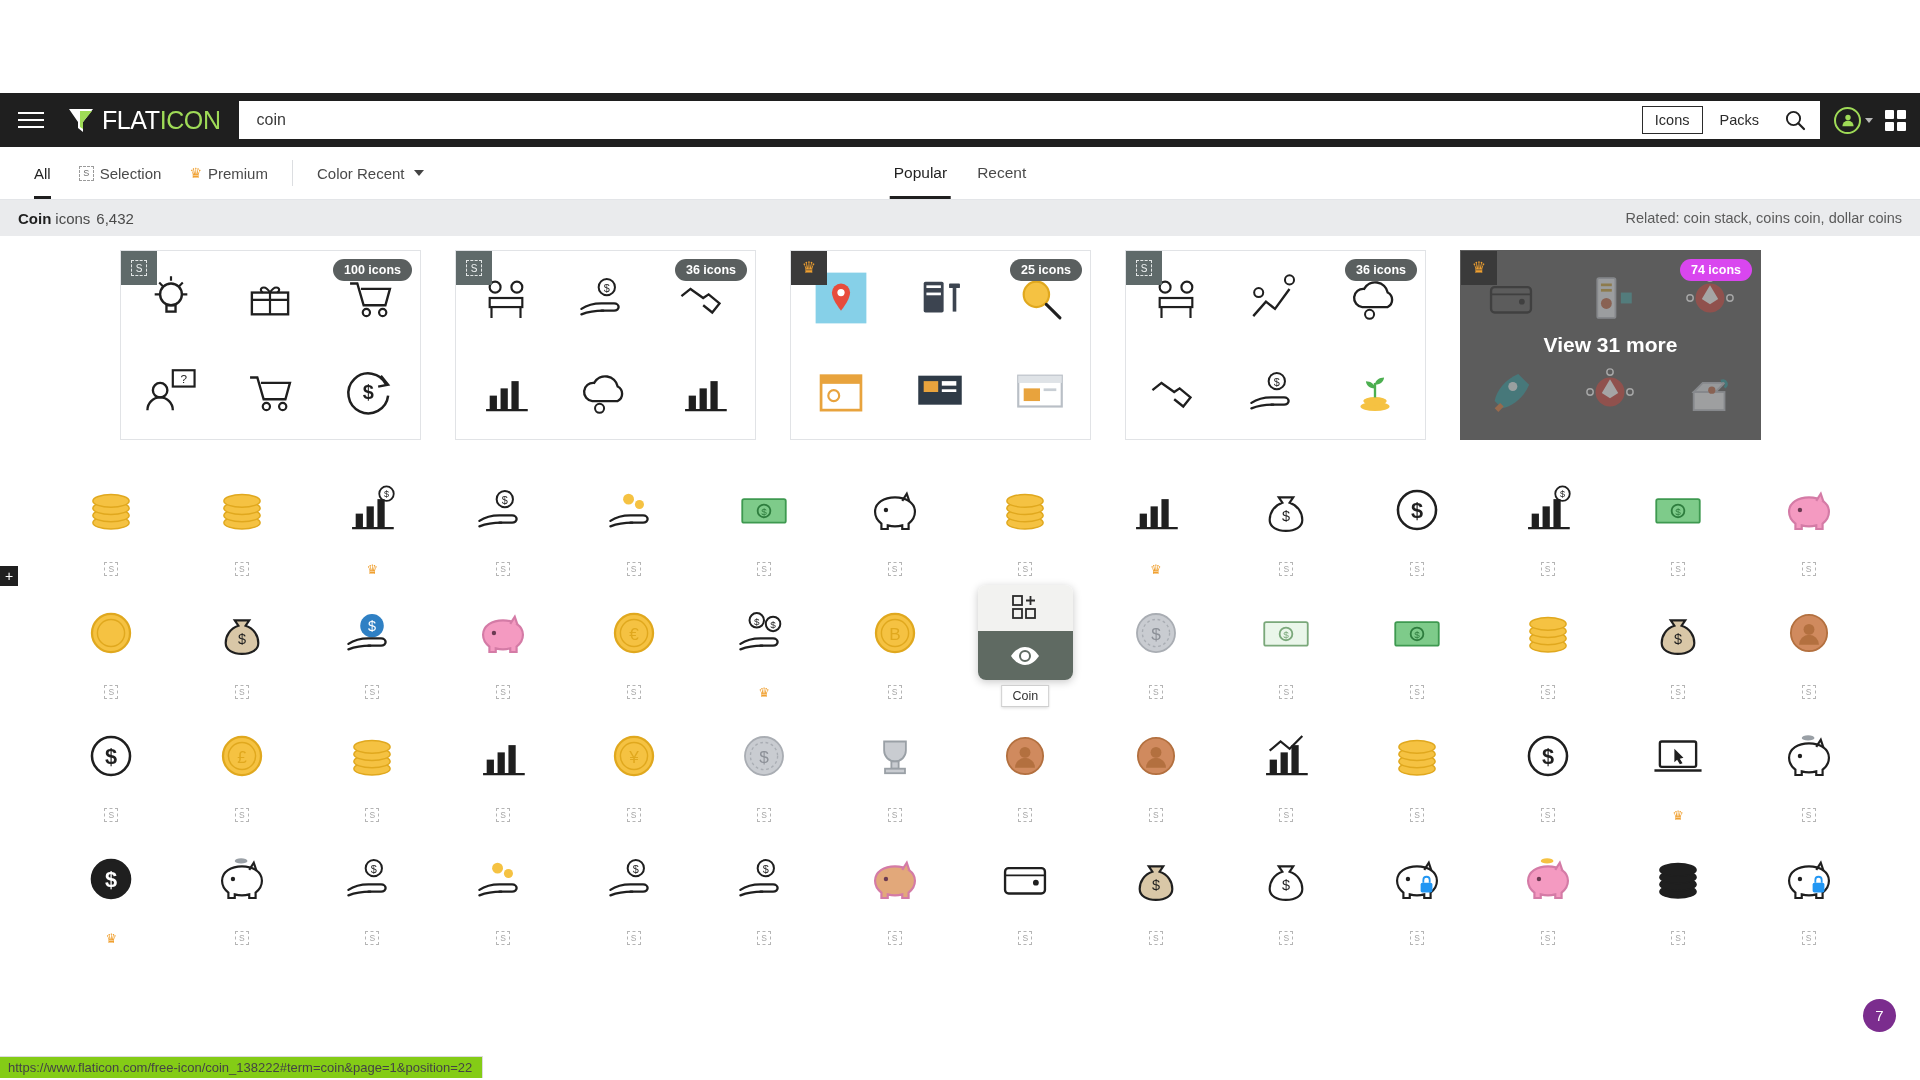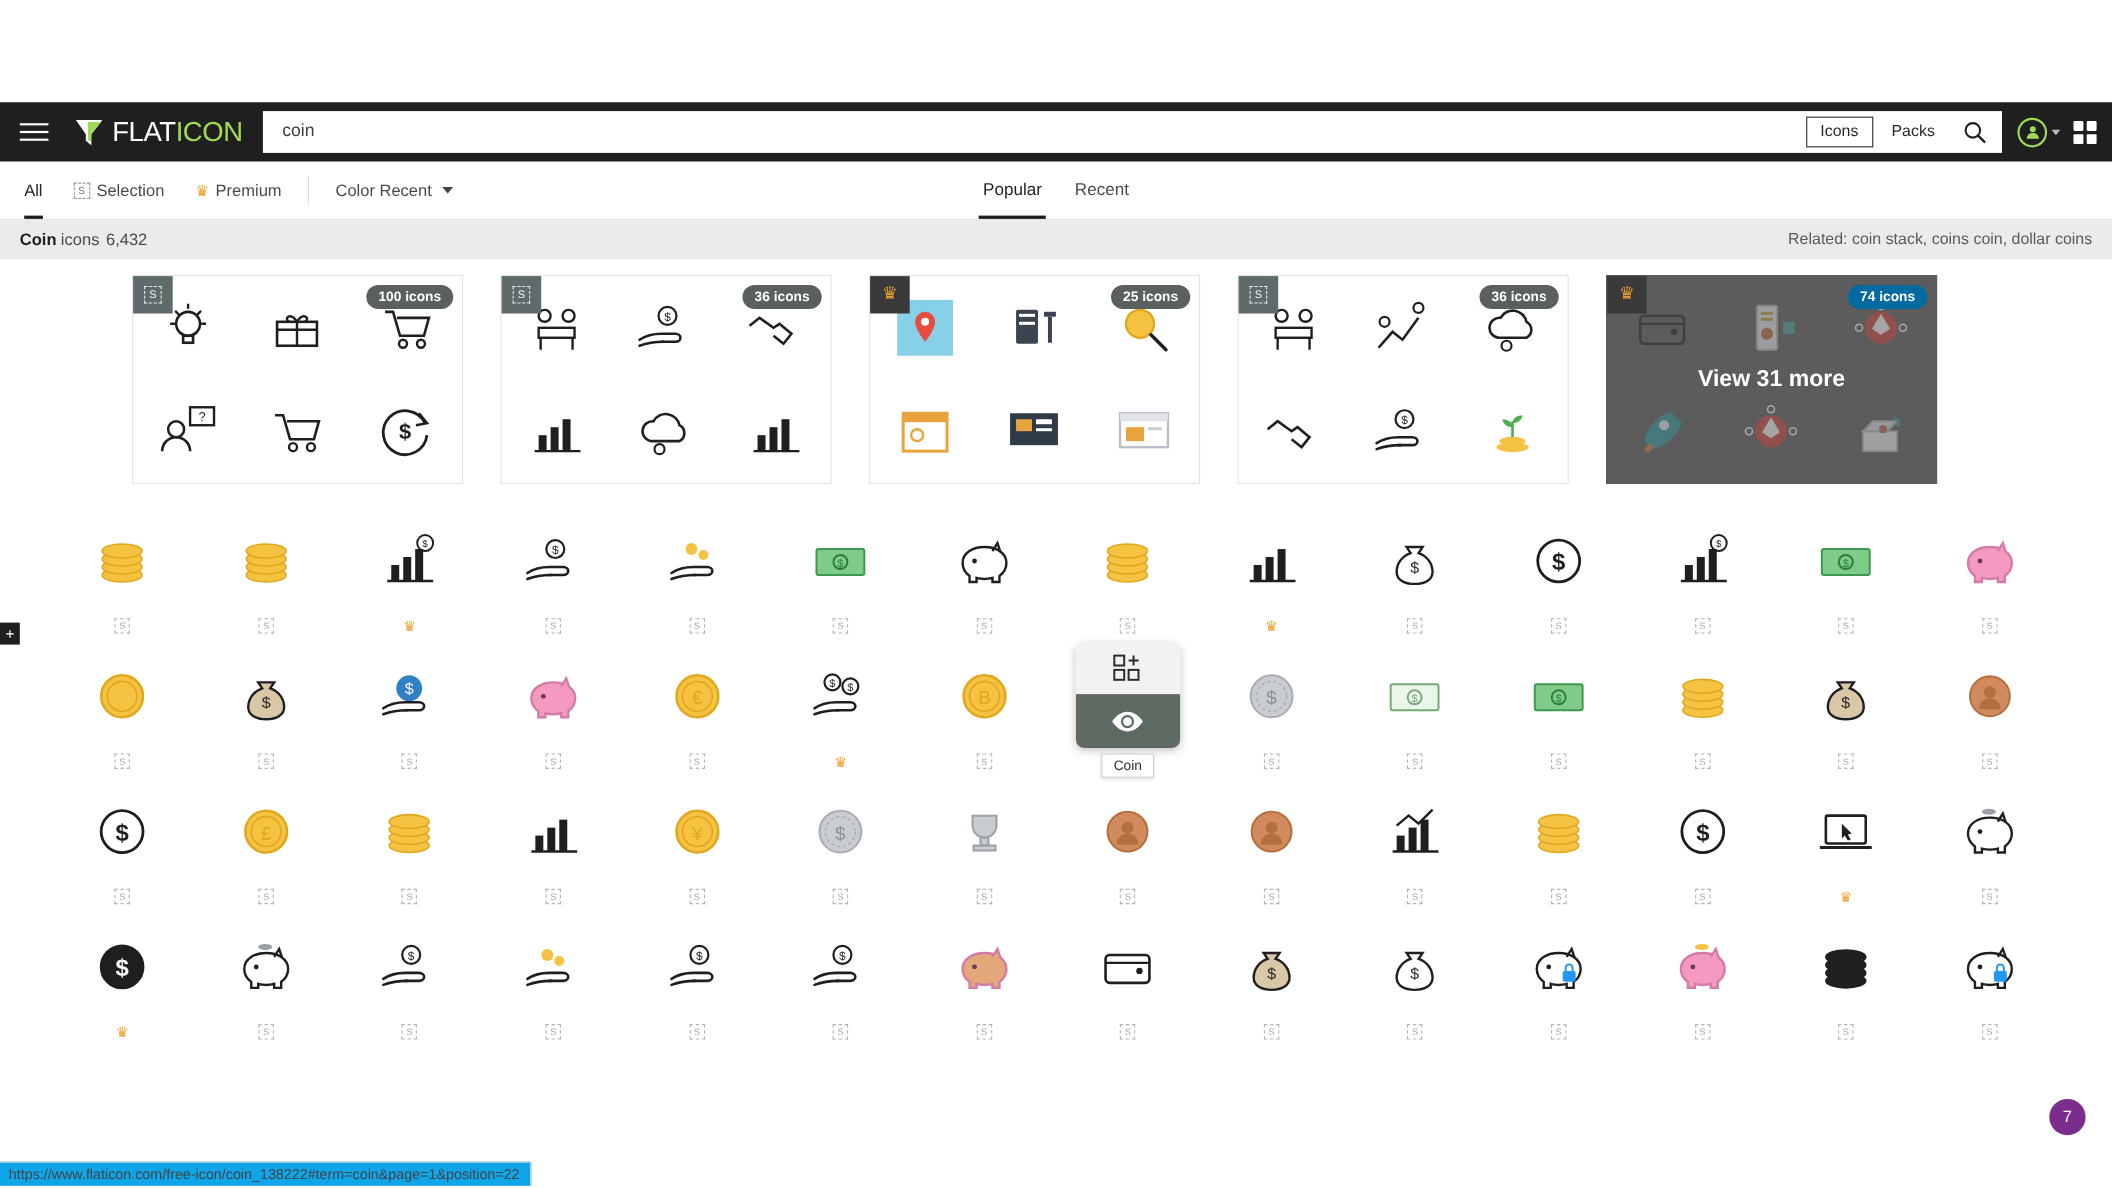"All" .fb-item.active { margin-left: none -> 12px }
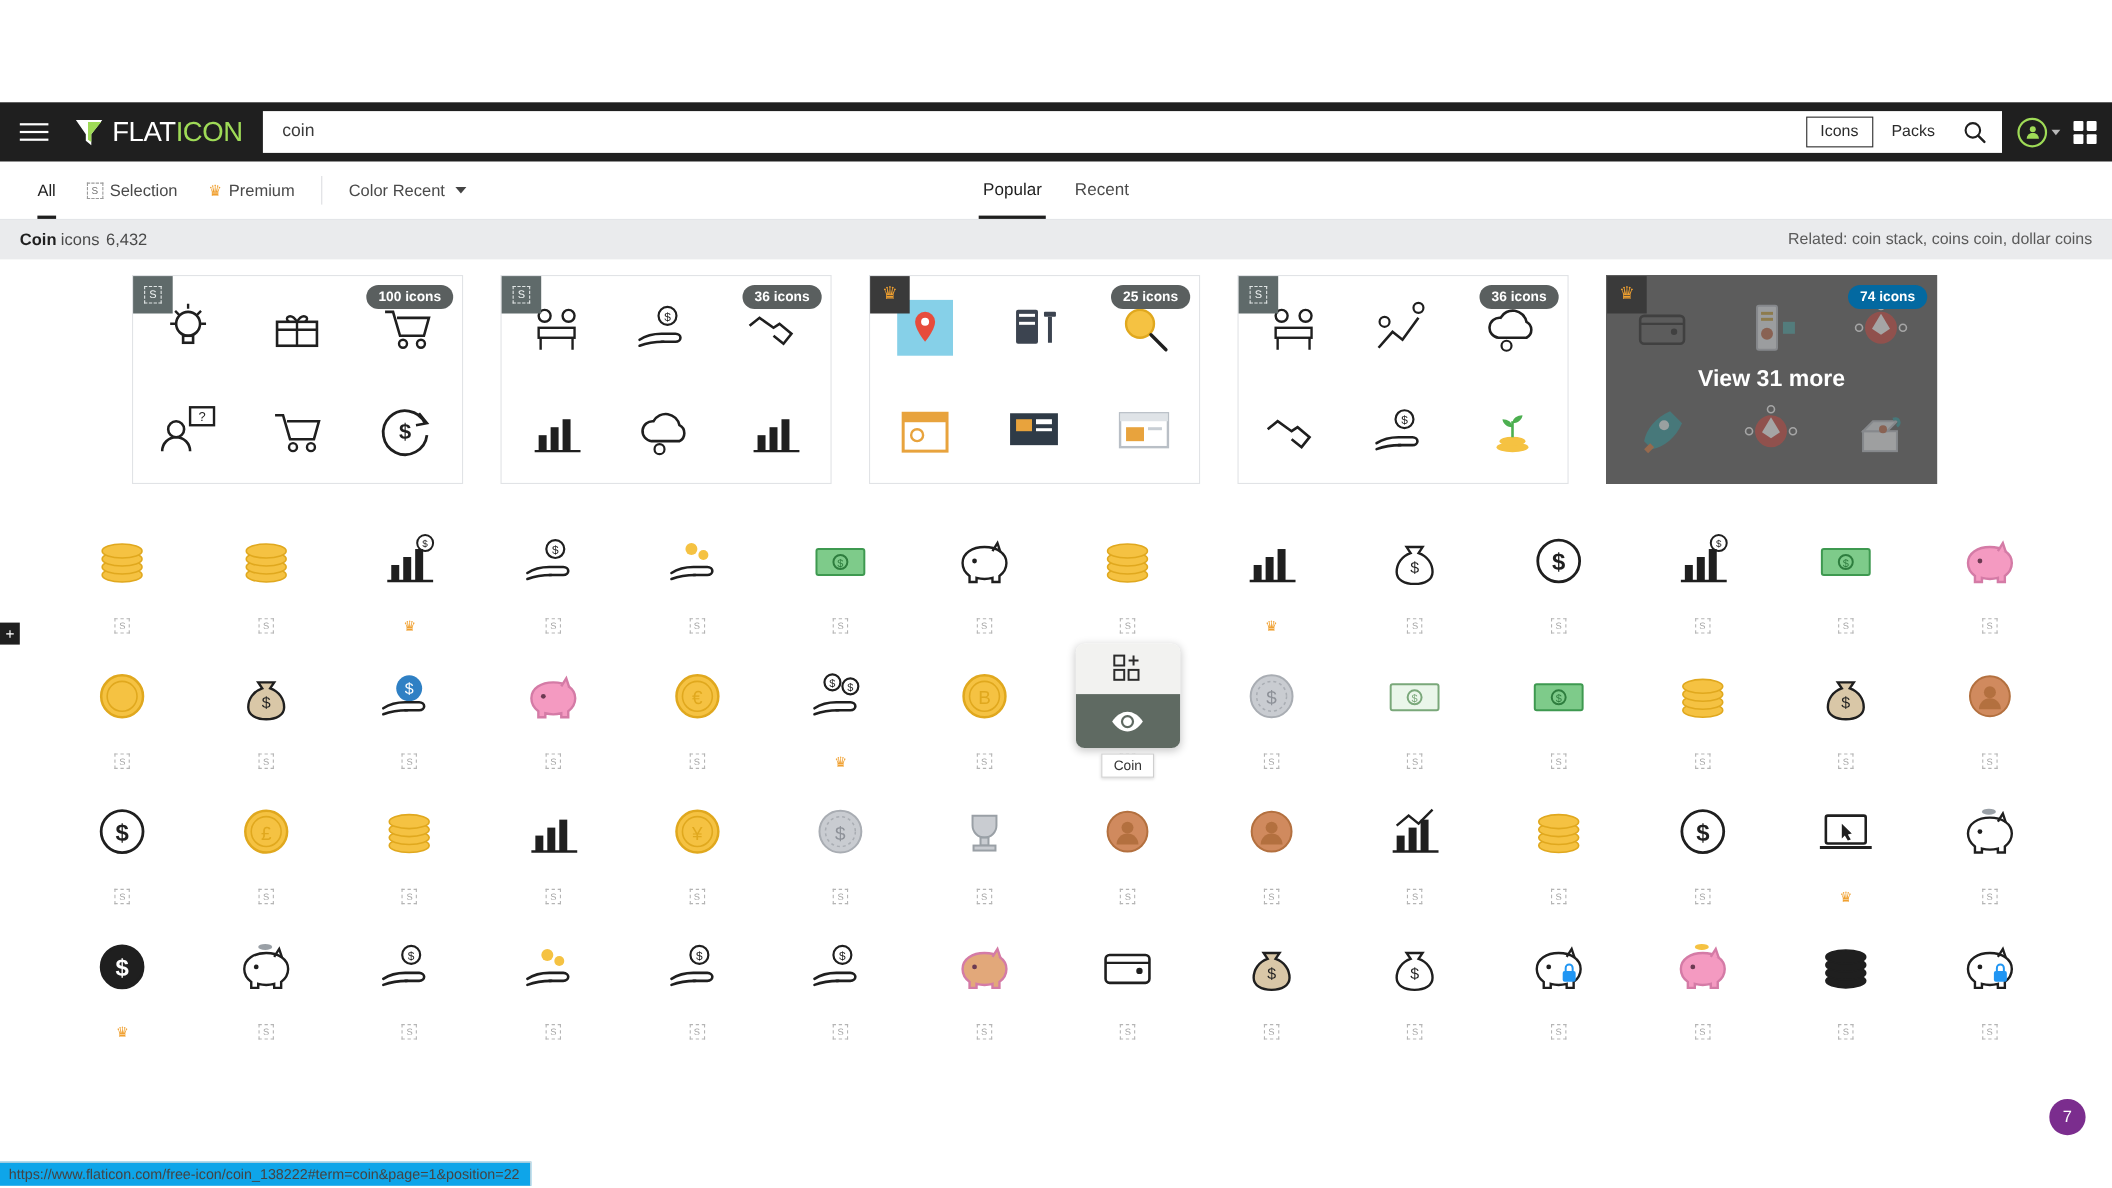"74 icons" .pack-count.dk { background: #0369a1 -> #d946ef }
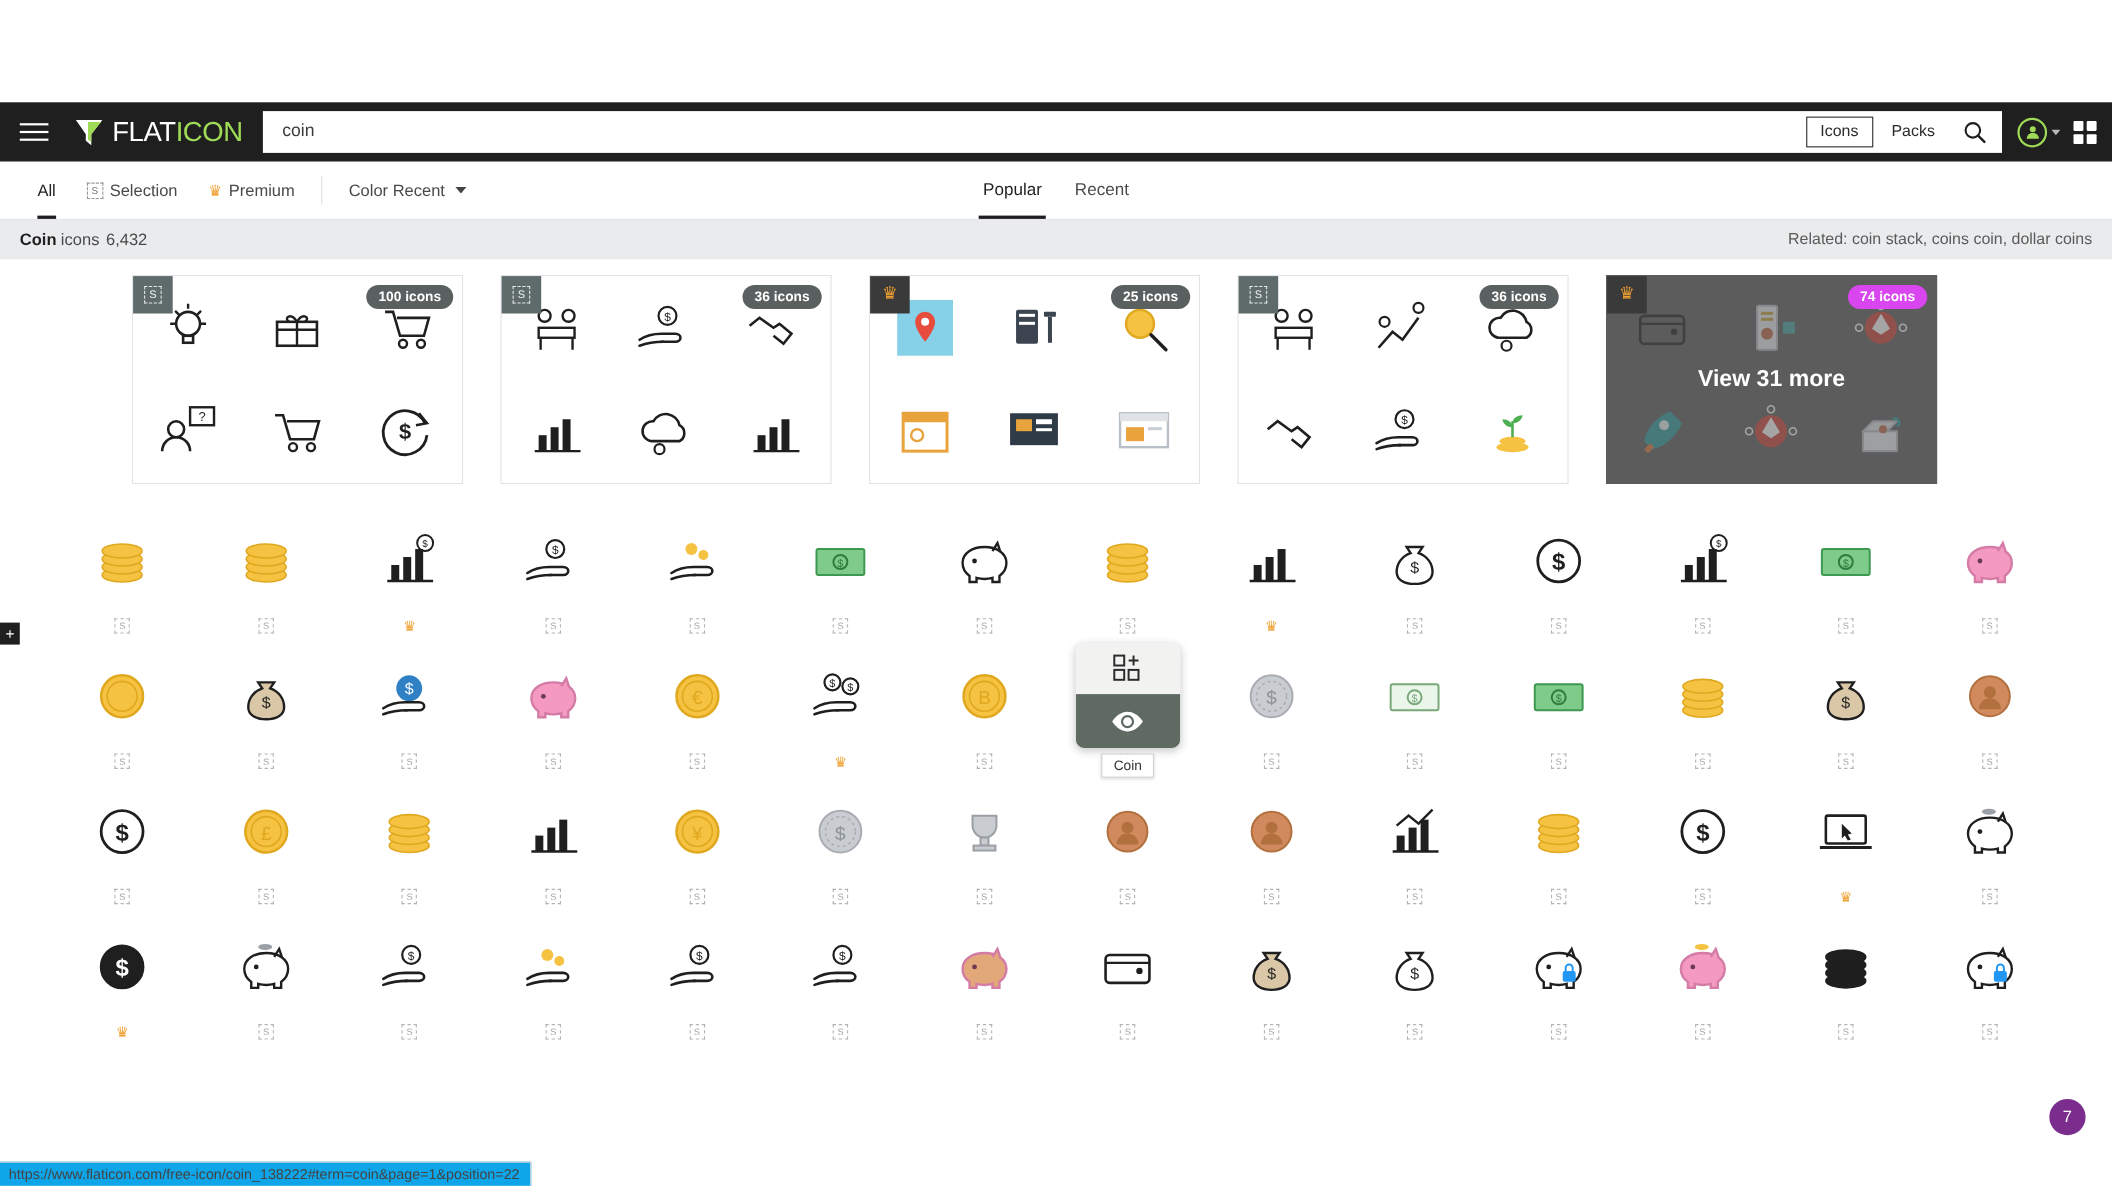"https://www.flaticon.com/free-icon/coin_" .statusbar .url { background: #0ea5e9 -> #84cc16 }
